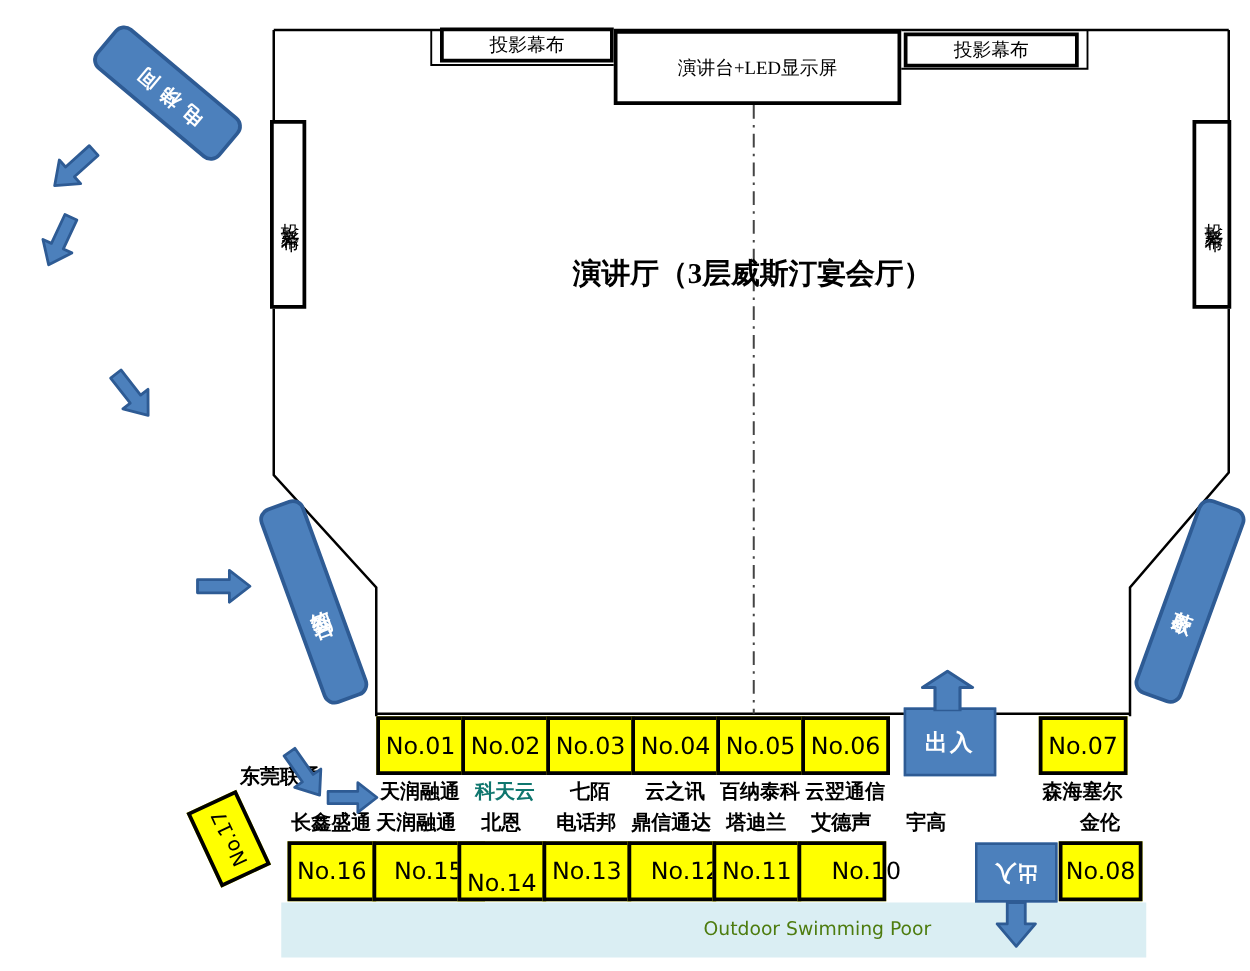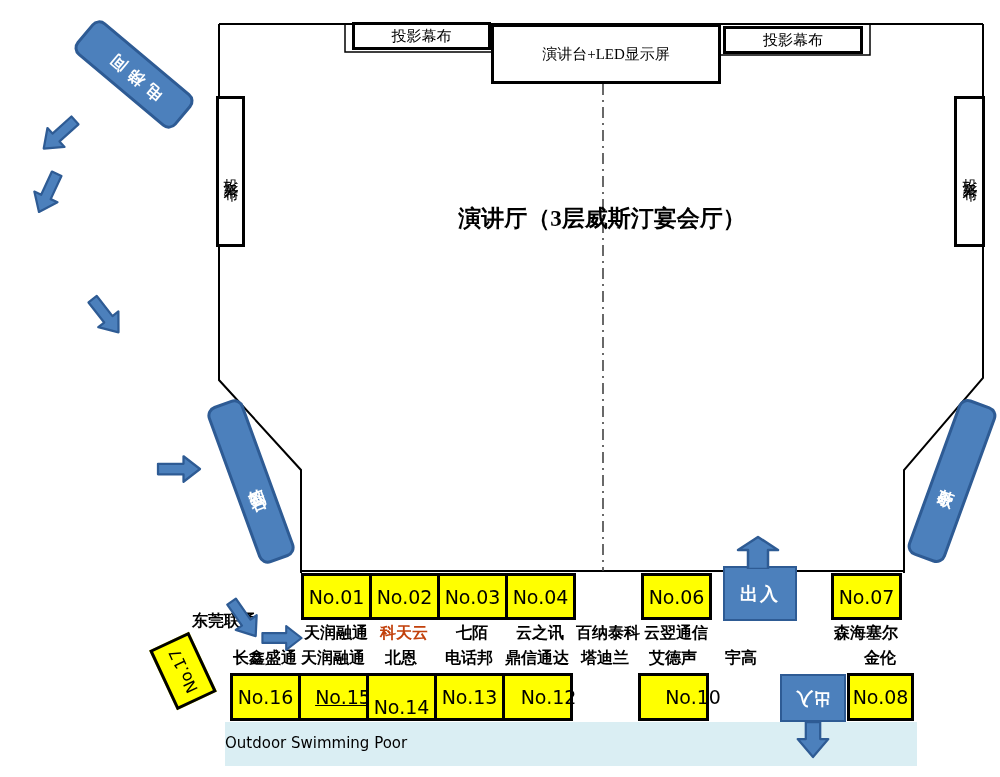"No.05" div.booth { html: none -> <div> <span>No.05</span> </div> }
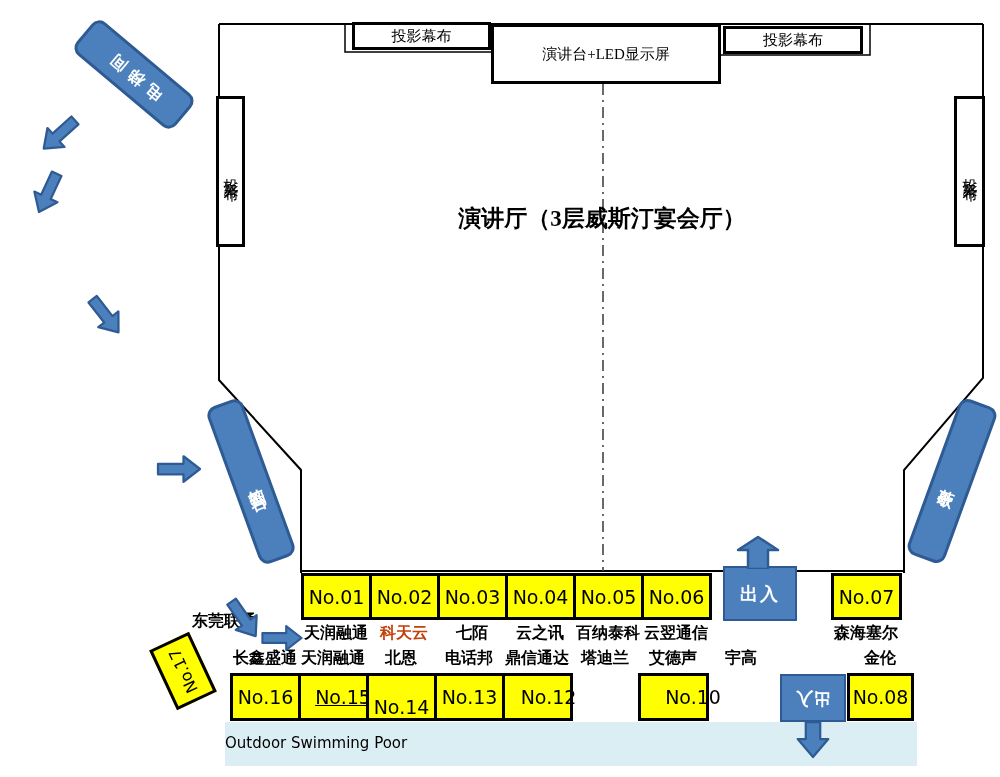"科天云" .muted { color: #c2410c -> #0f766e }
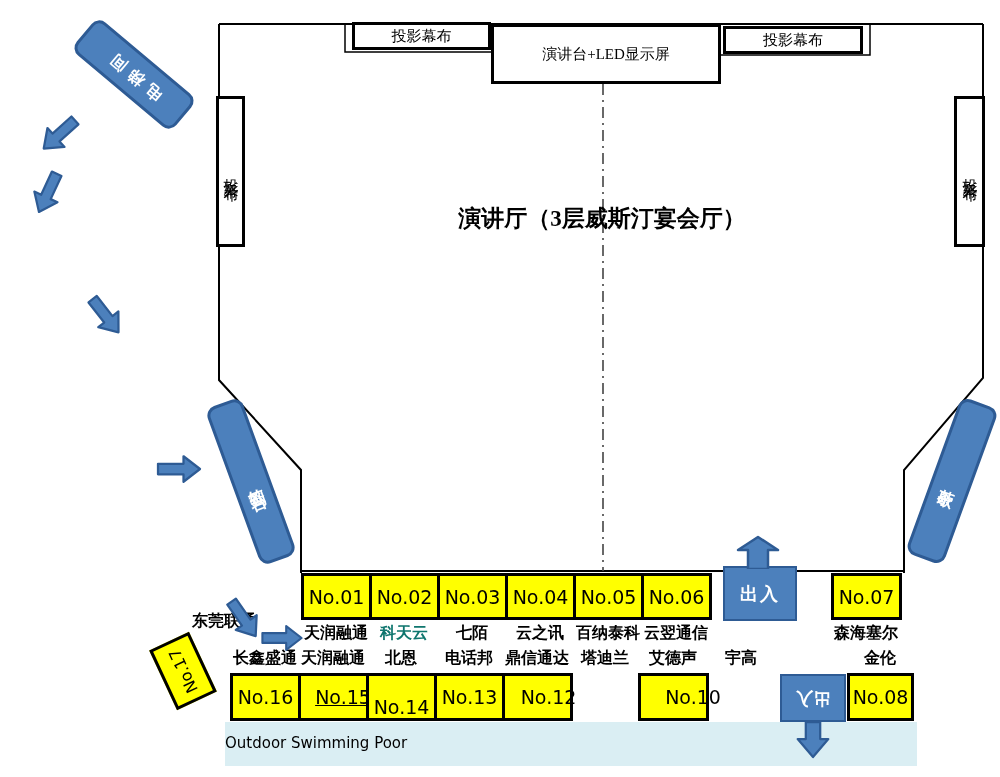"No.15" div.booth { text-decoration: underline -> none }
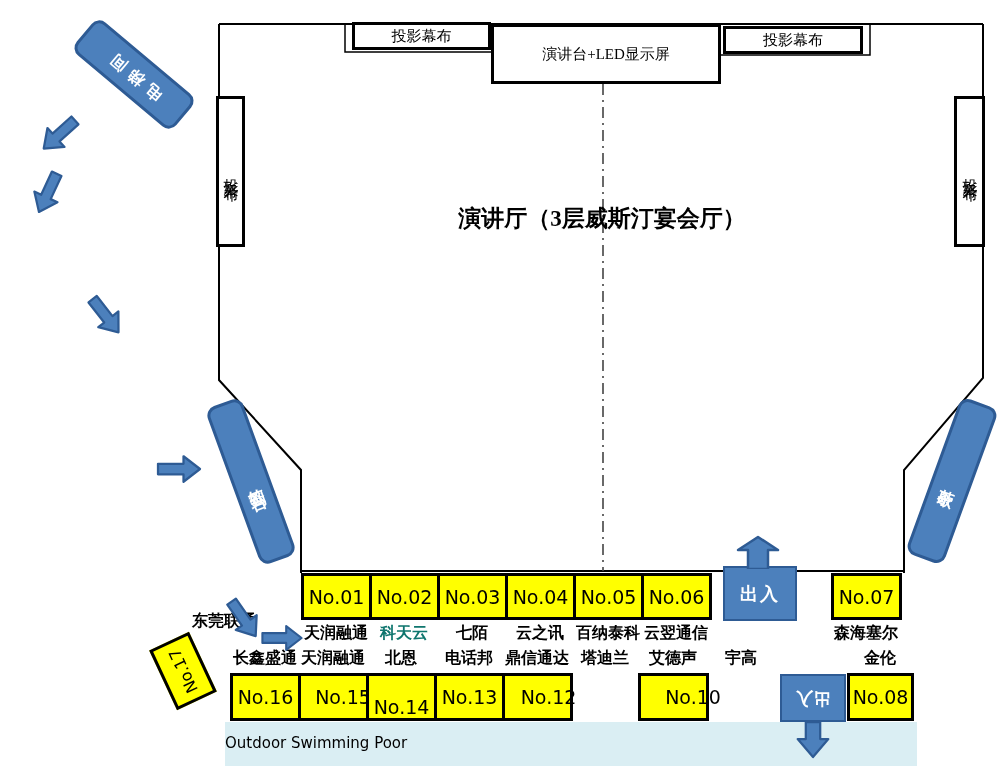"No.11" div.booth { html: none -> <div> <span>No.11</span> </div> }
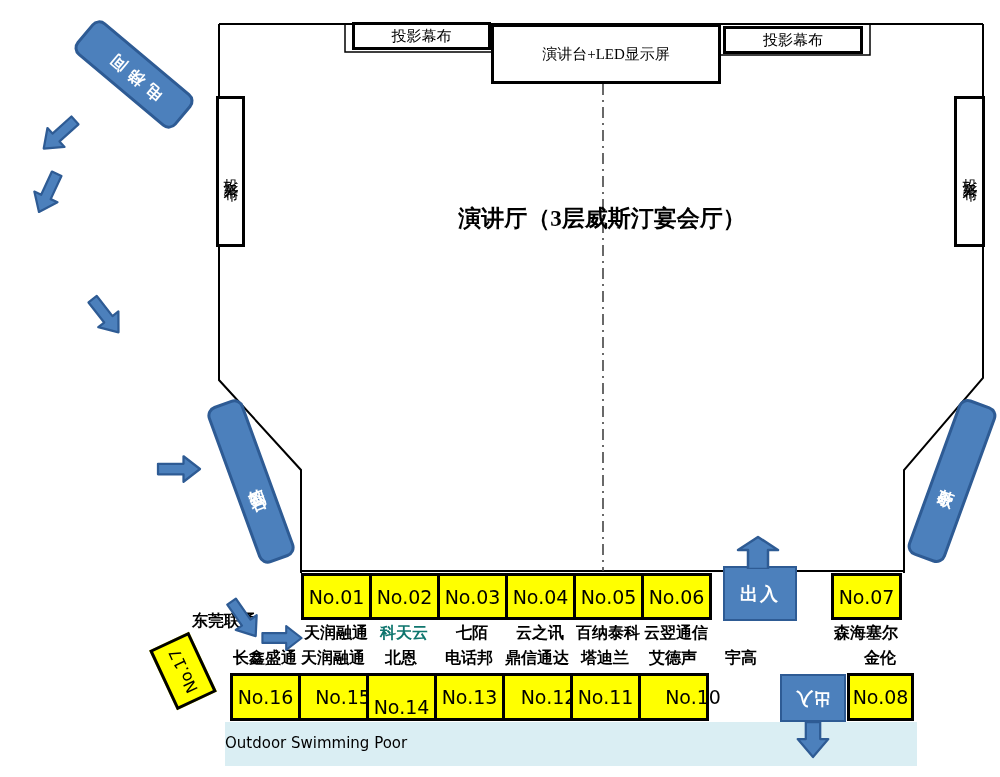"Outdoor Swimming Poor" .pool-label { color: #000000 -> #4d7c0f; text-align: left -> right }
